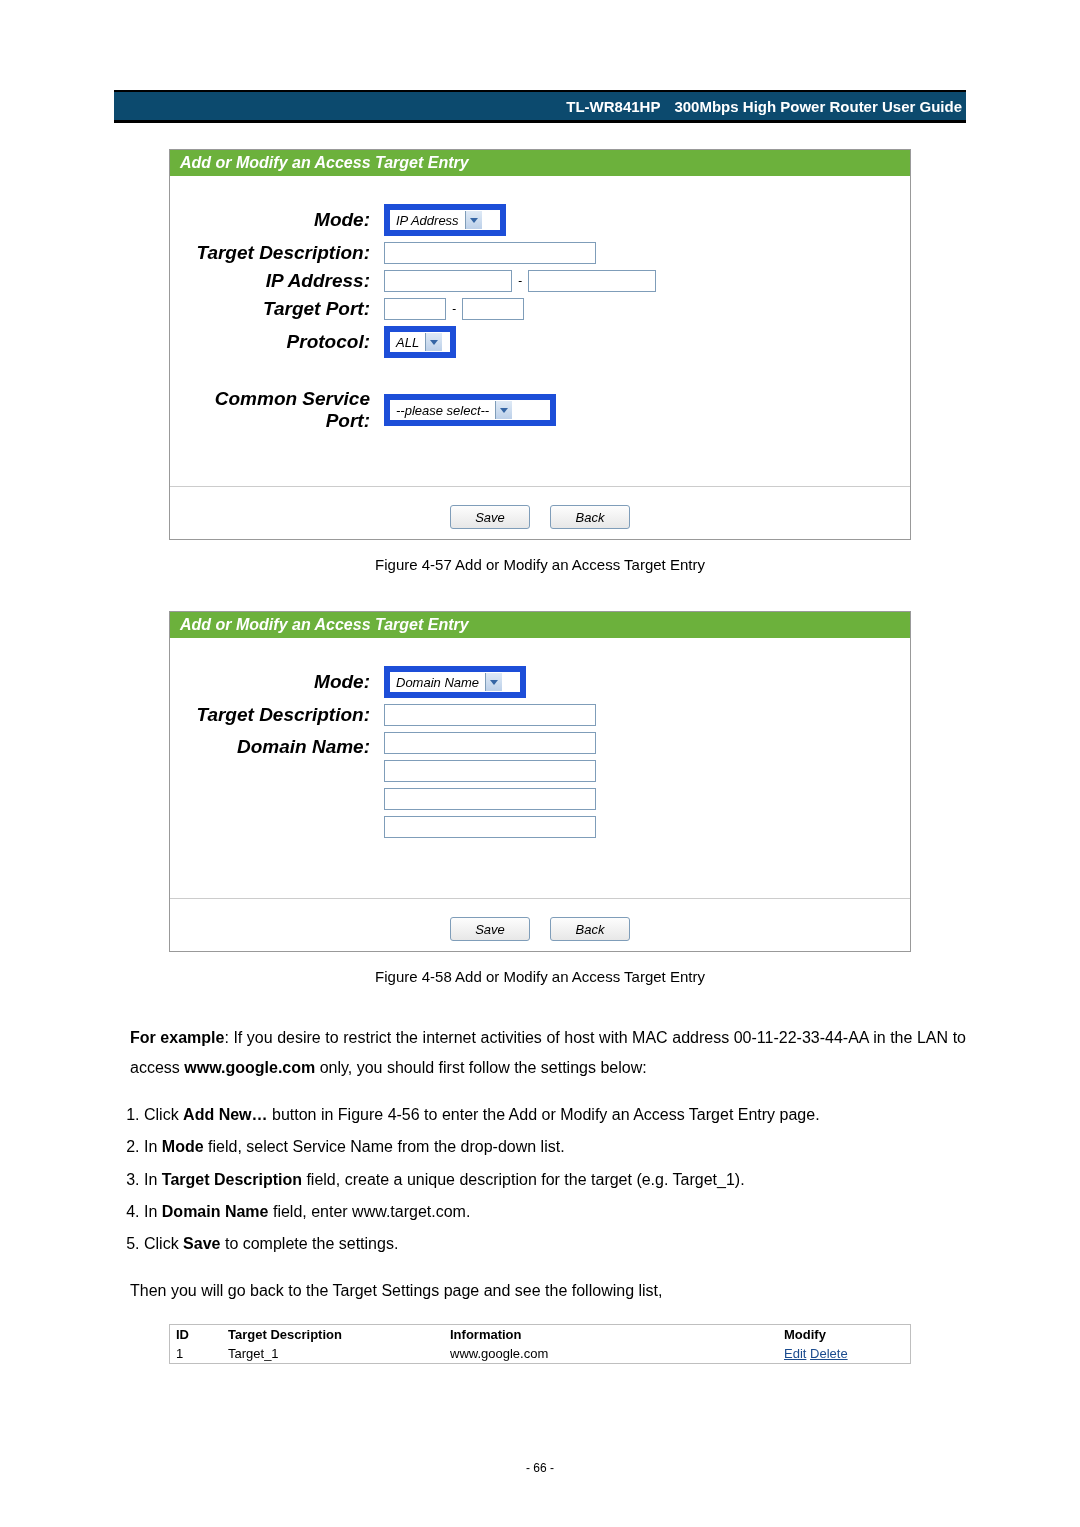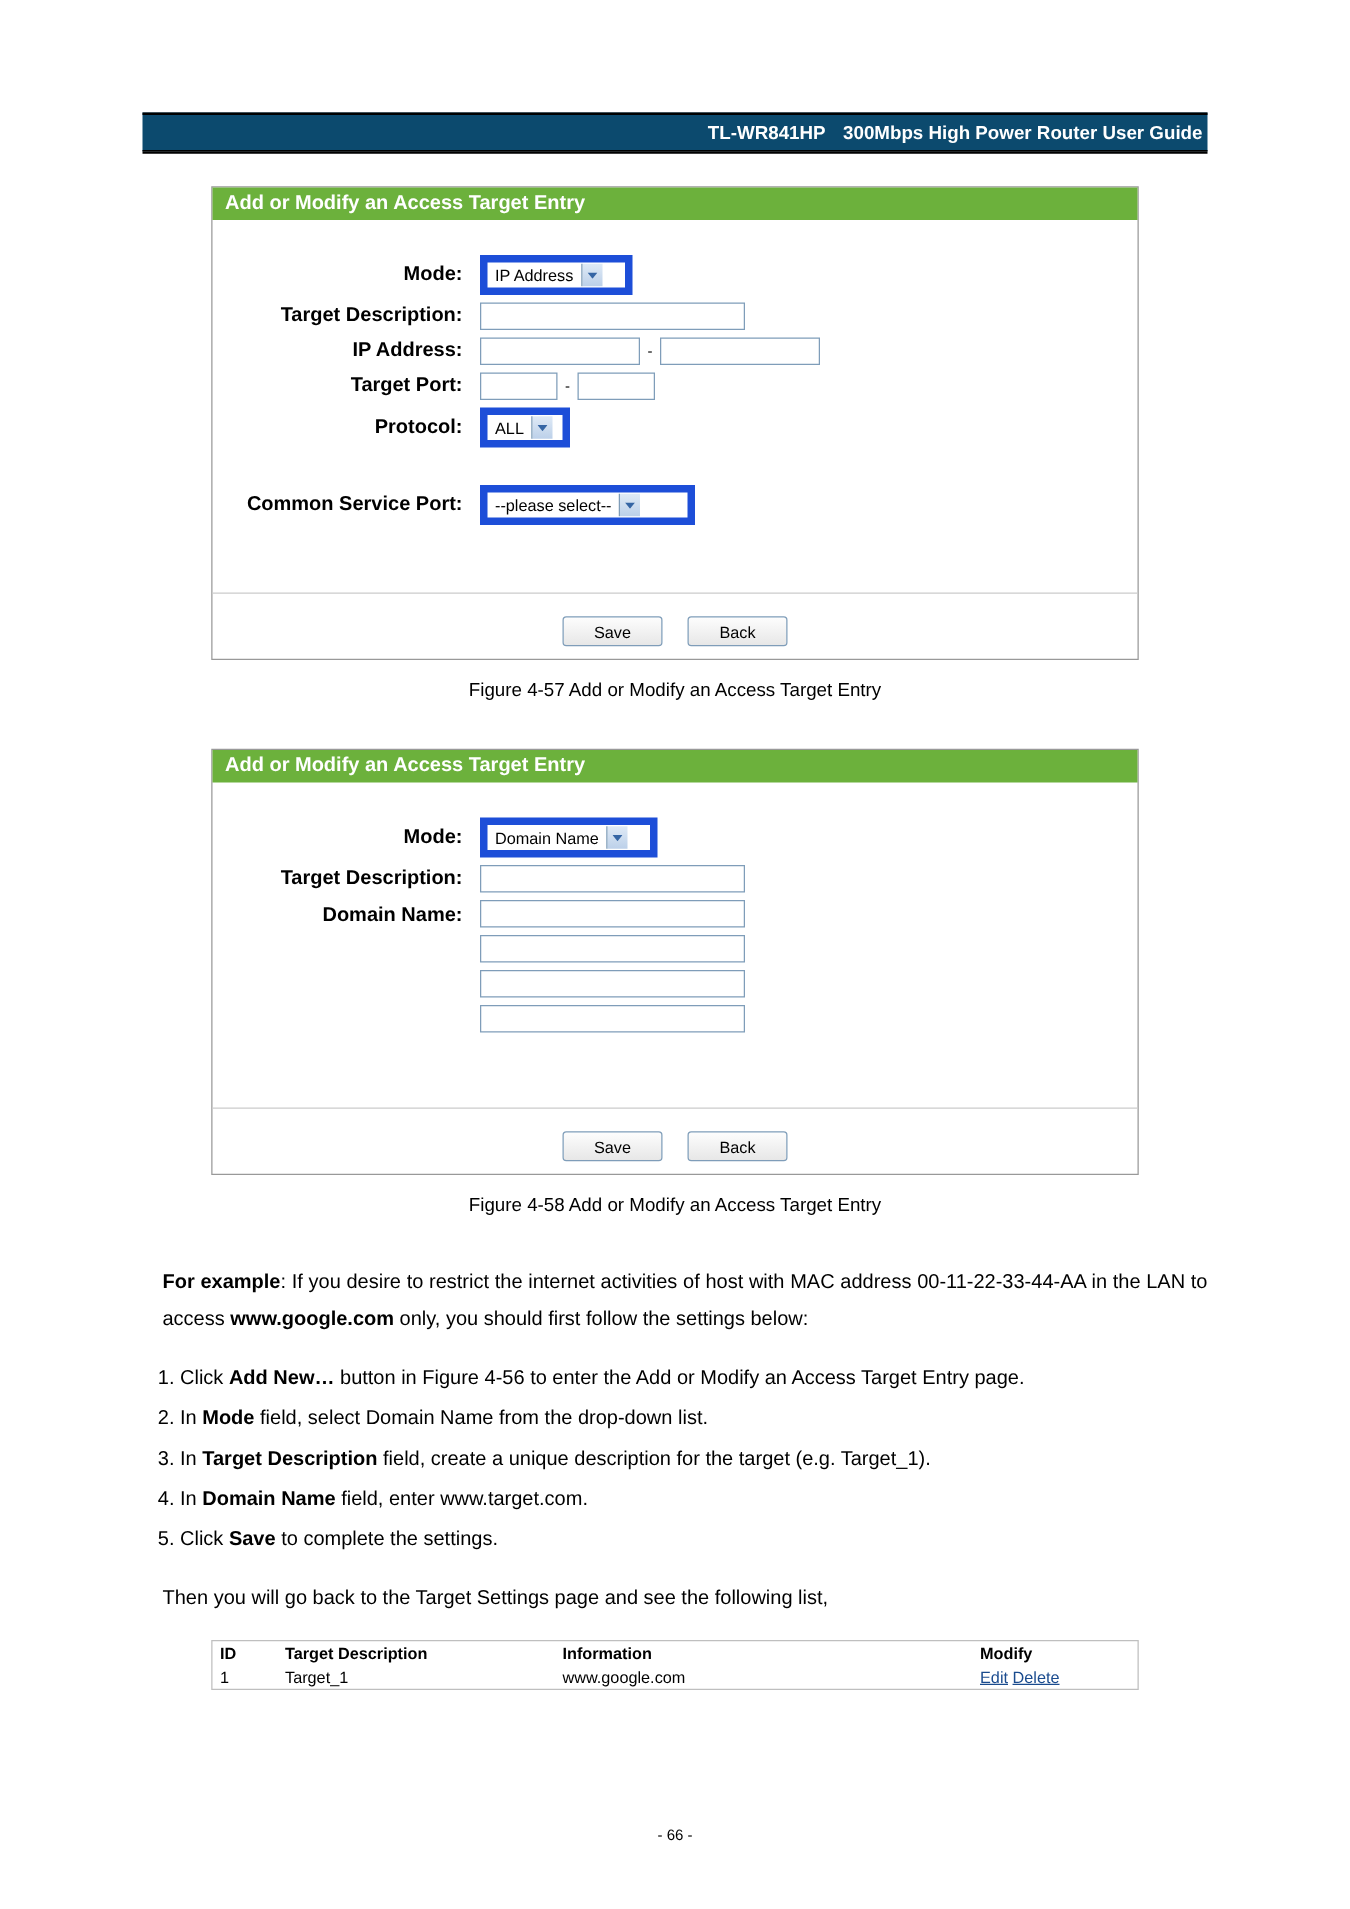"Add or Modify an Access" .figure-wrap { font-style: none -> italic }
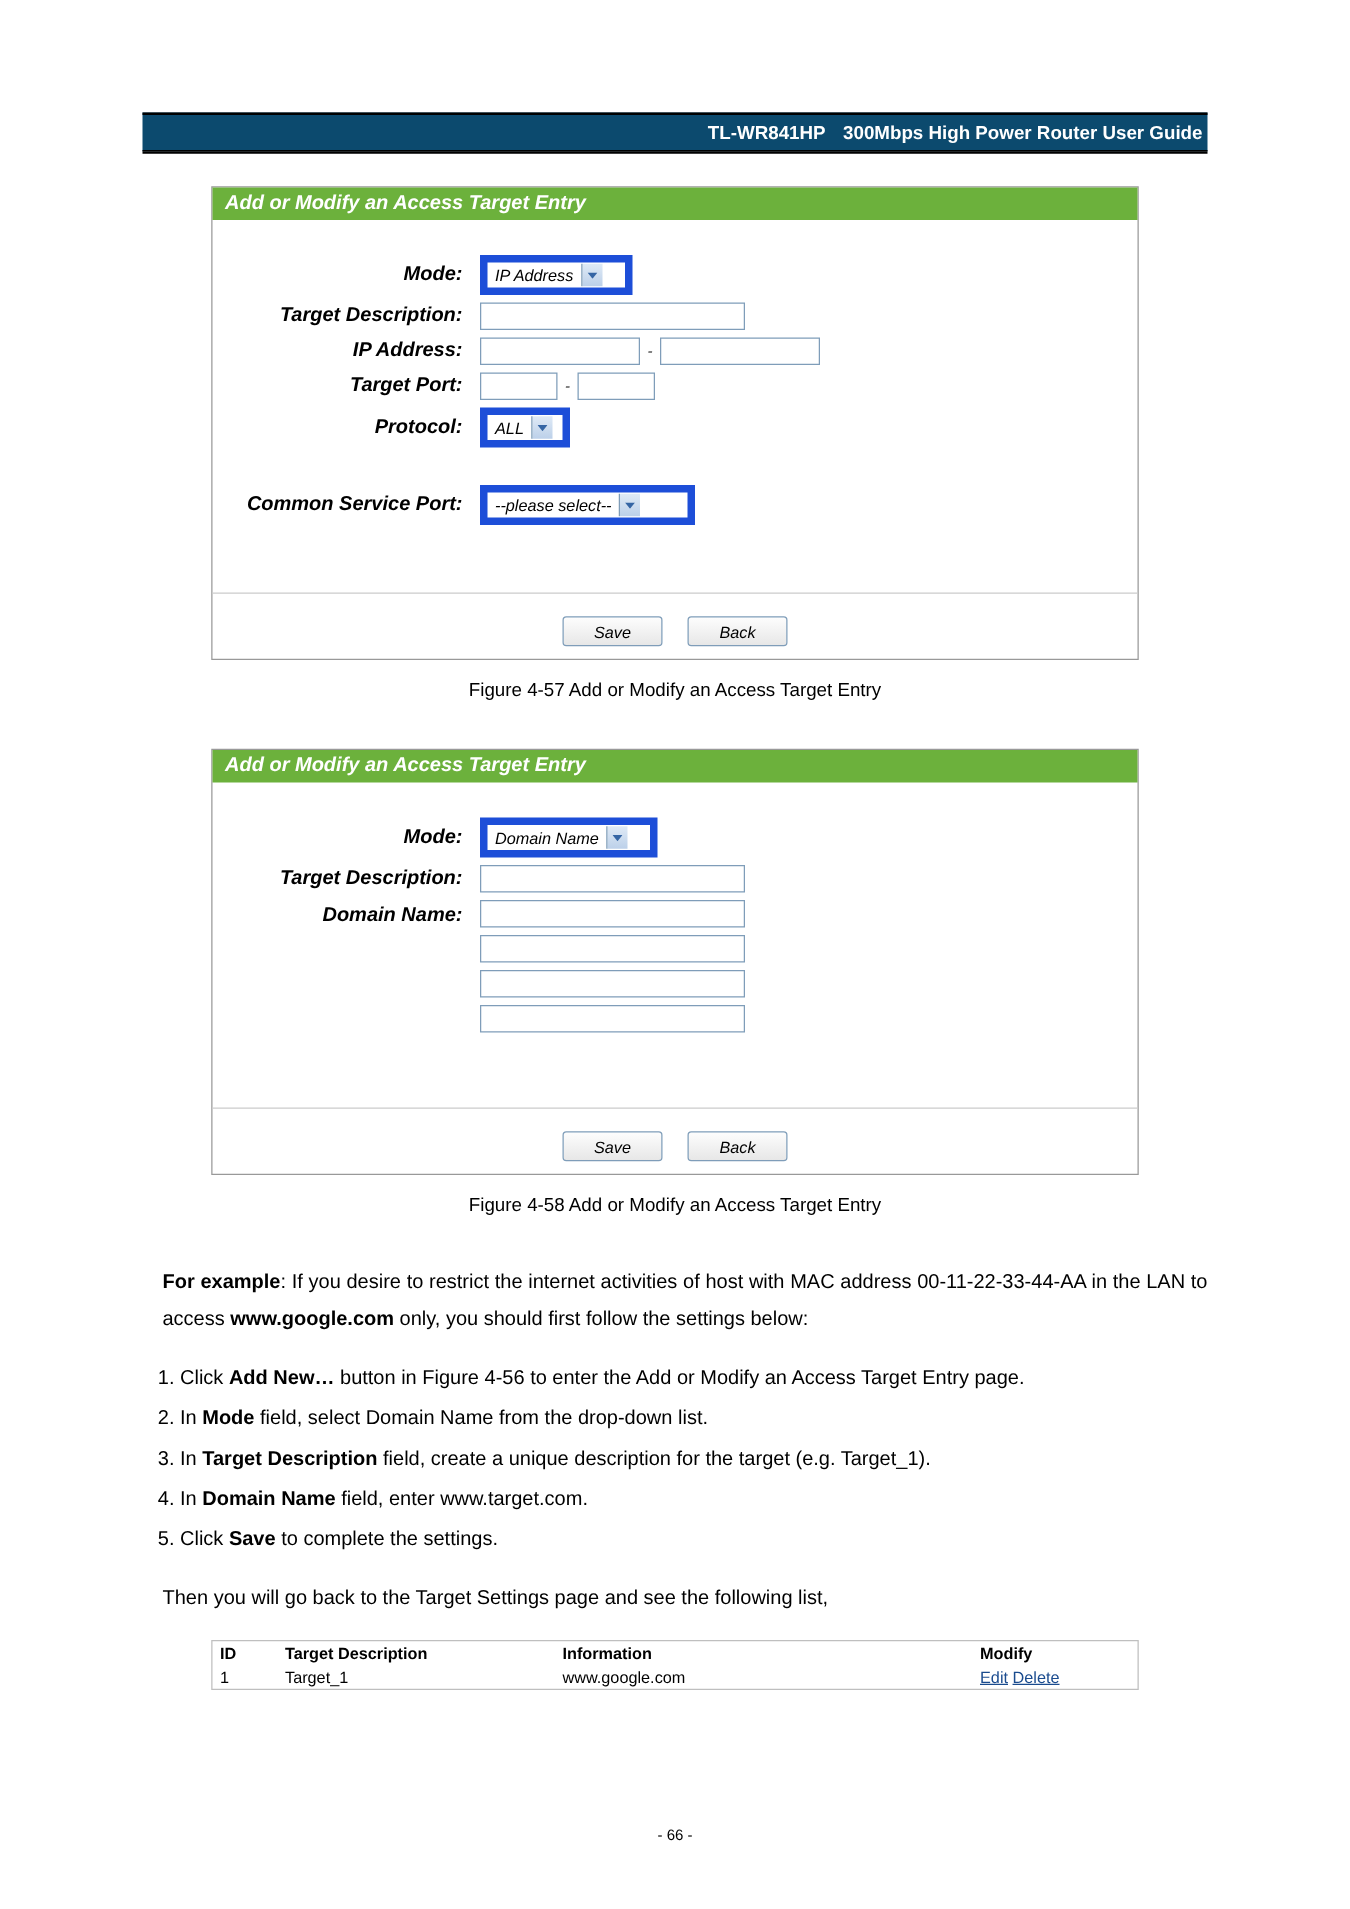"Mode:" .form-label { font-size: 16px -> 19px }
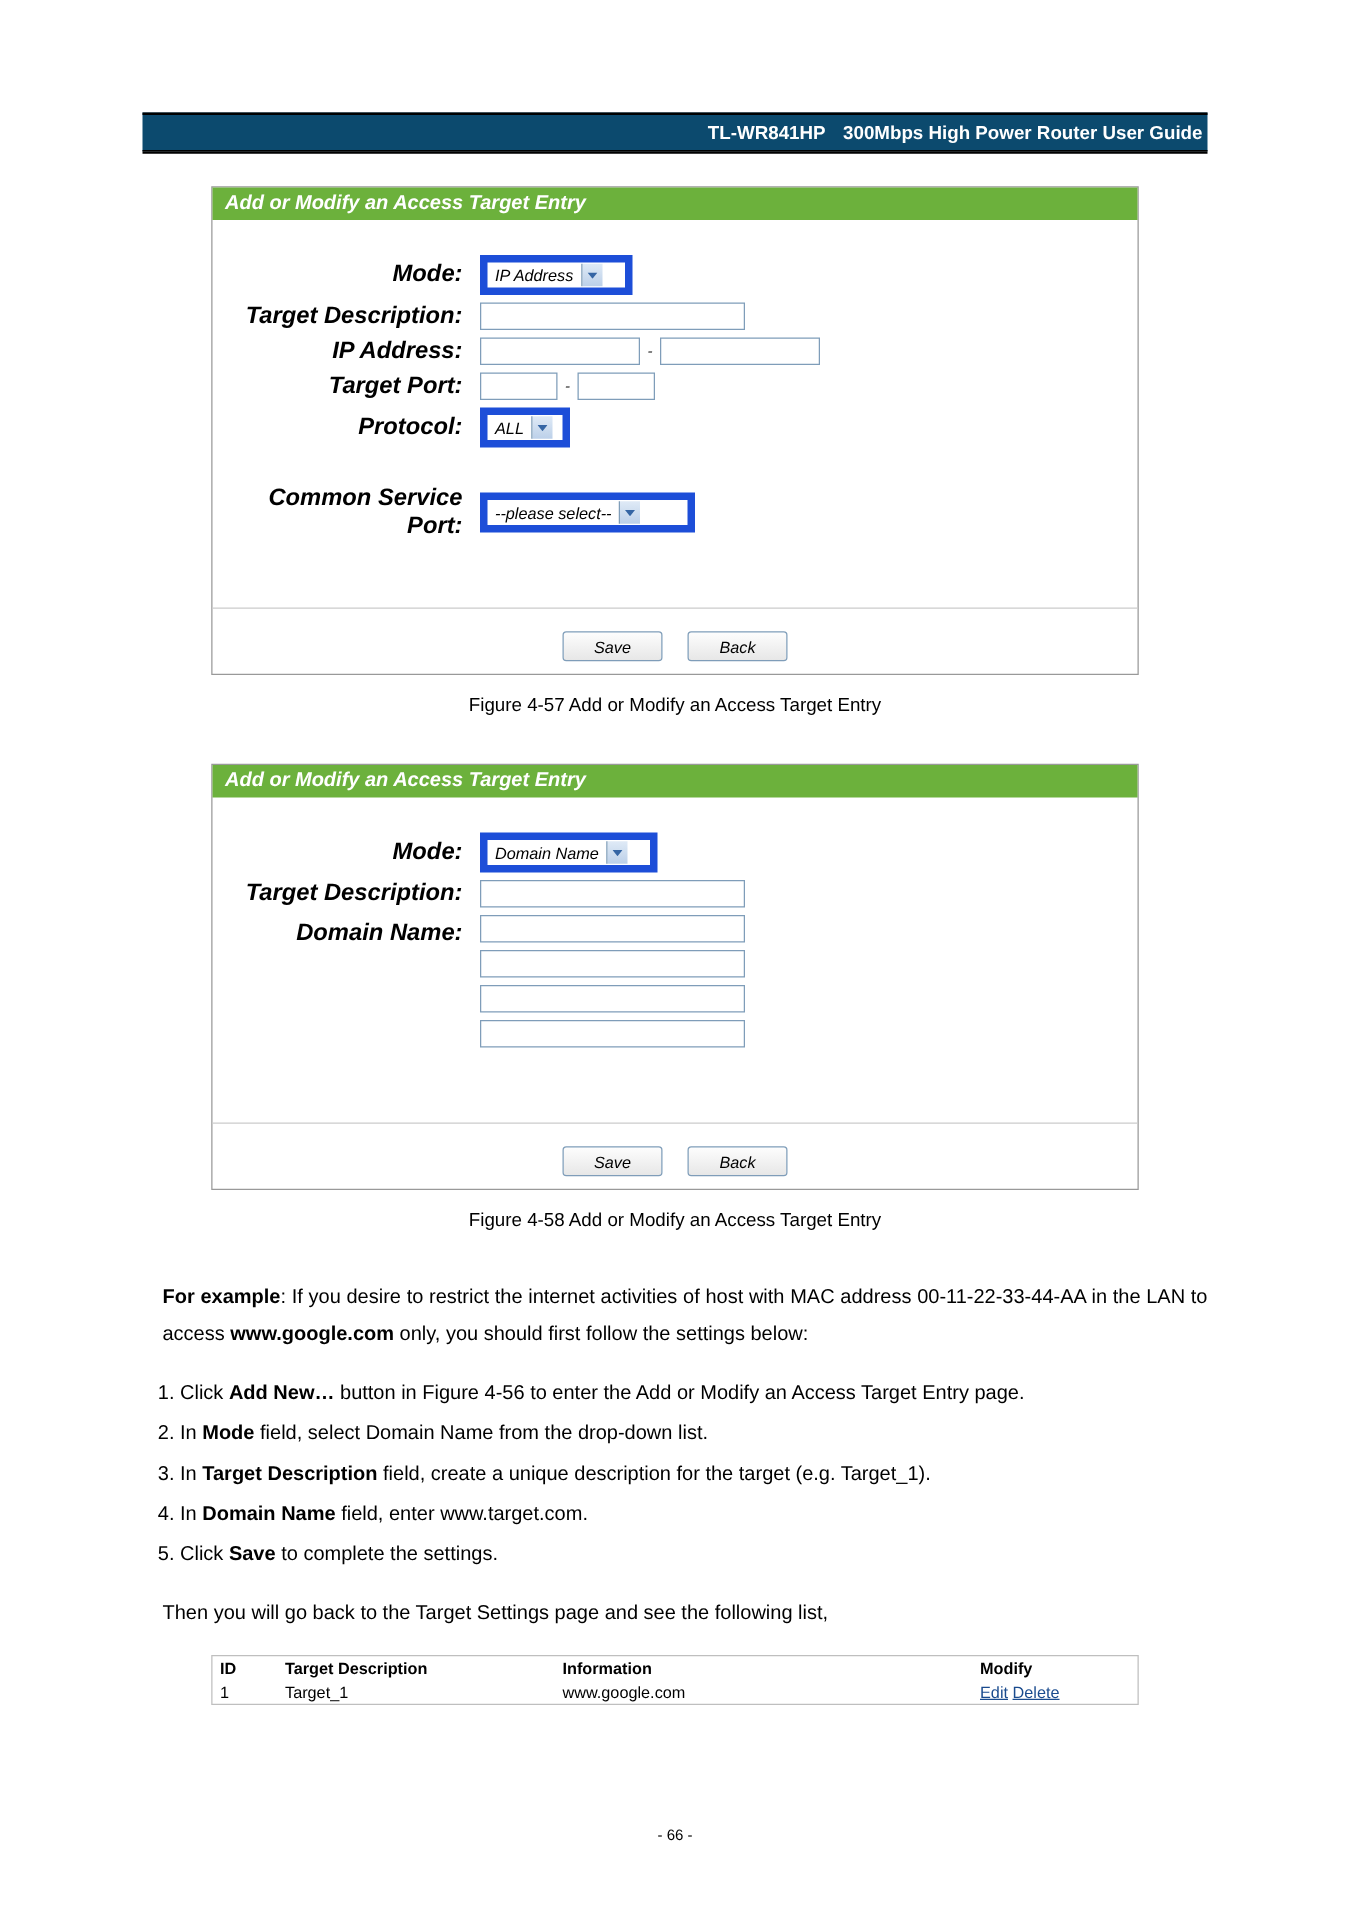"field, select Domain Name from" span { text: Domain -> Service }
